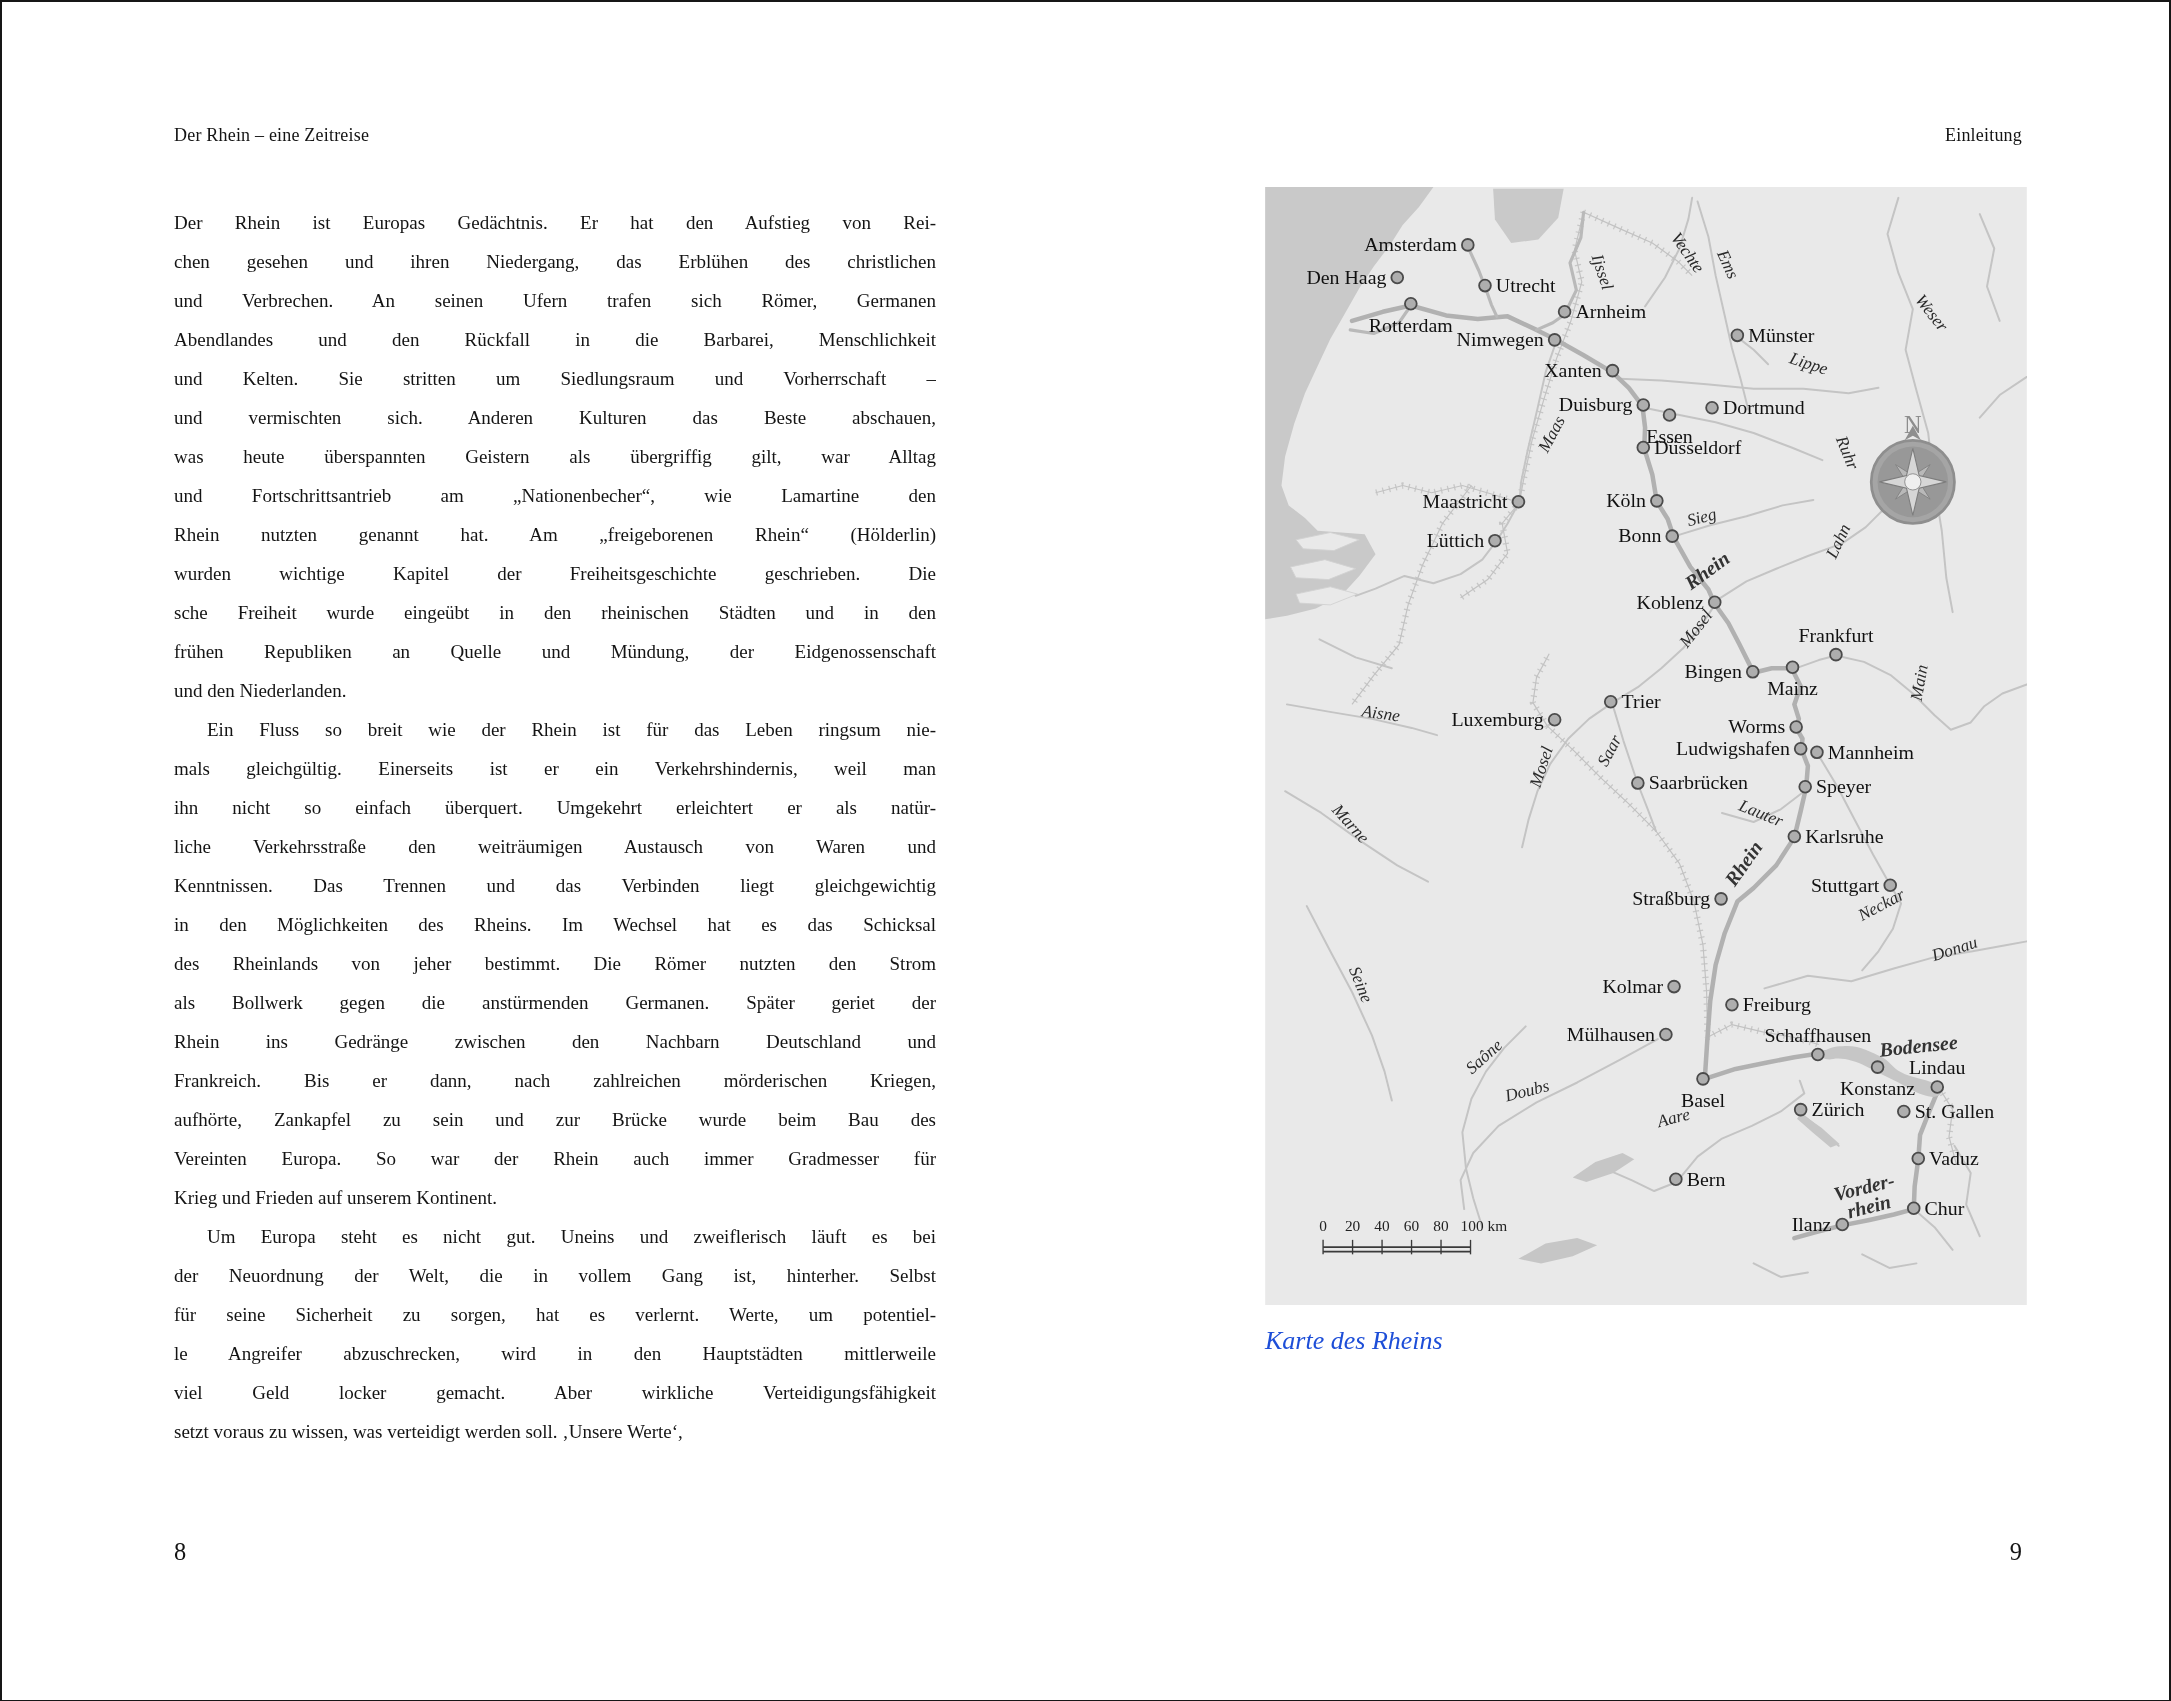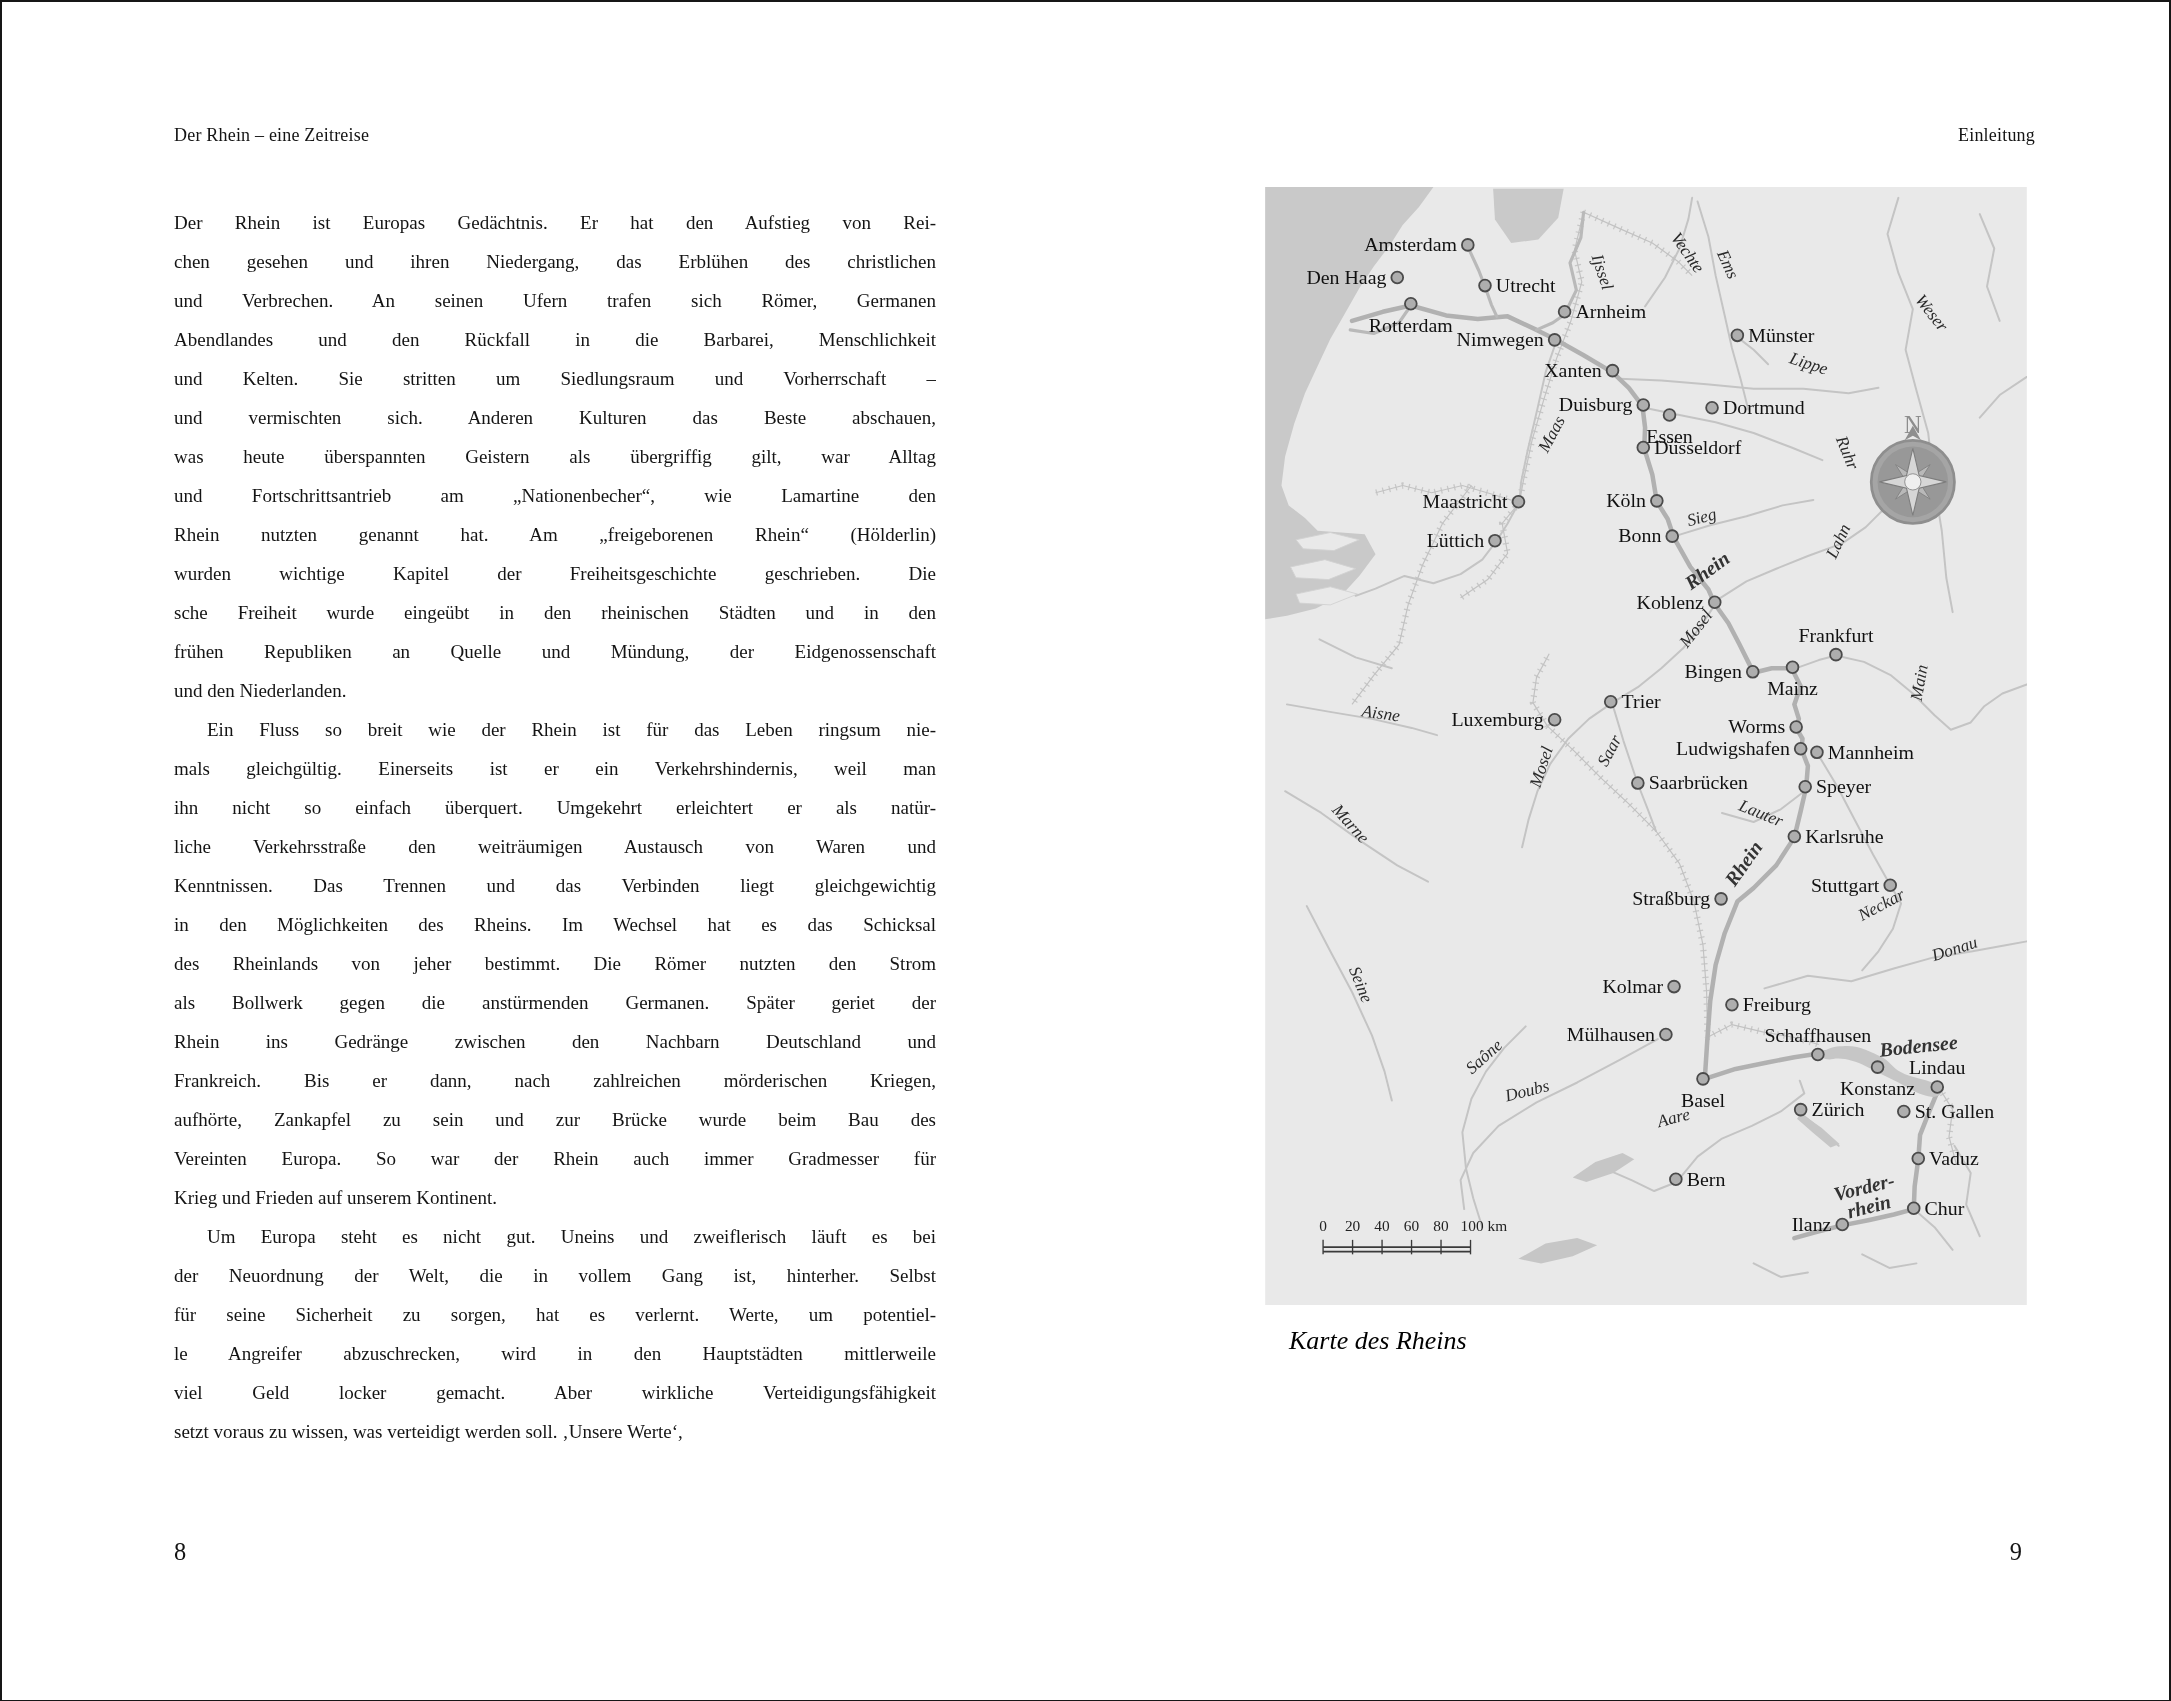"Einleitung" .running-head.right { right: 134px -> 147px }
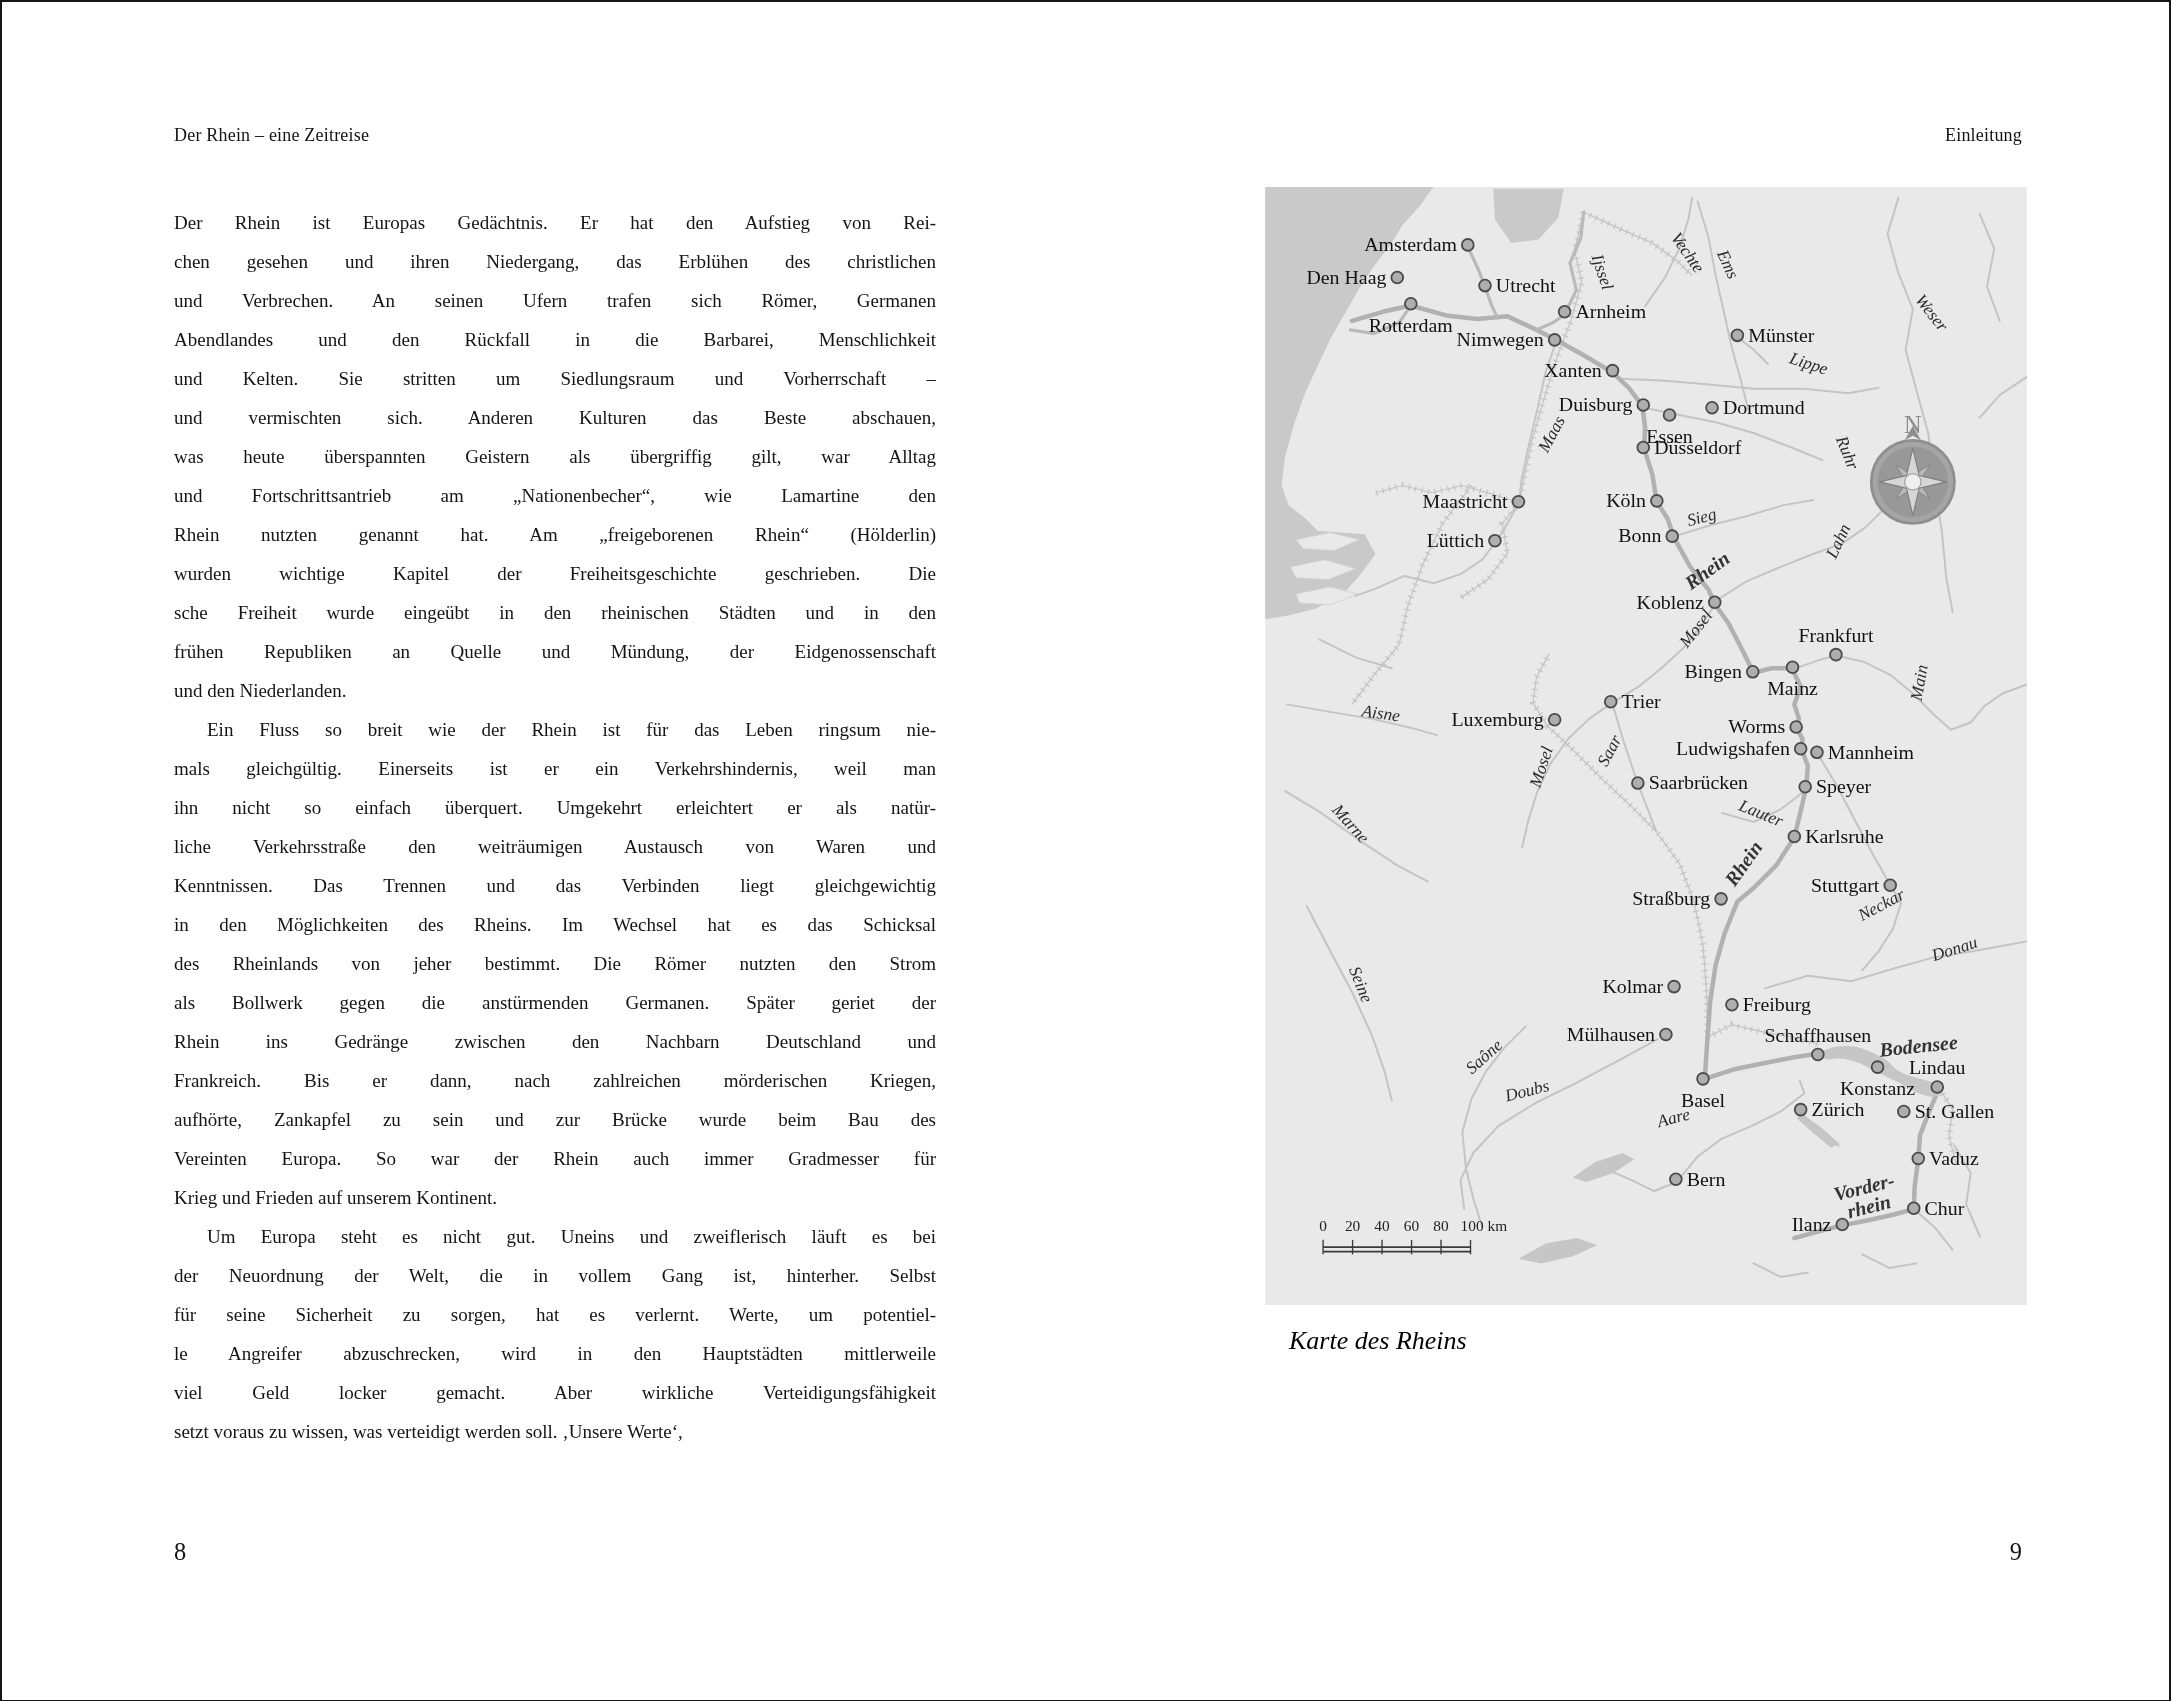"Karte des Rheins" .caption { color: #000000 -> #1d4ed8; margin-left: 24px -> none }
